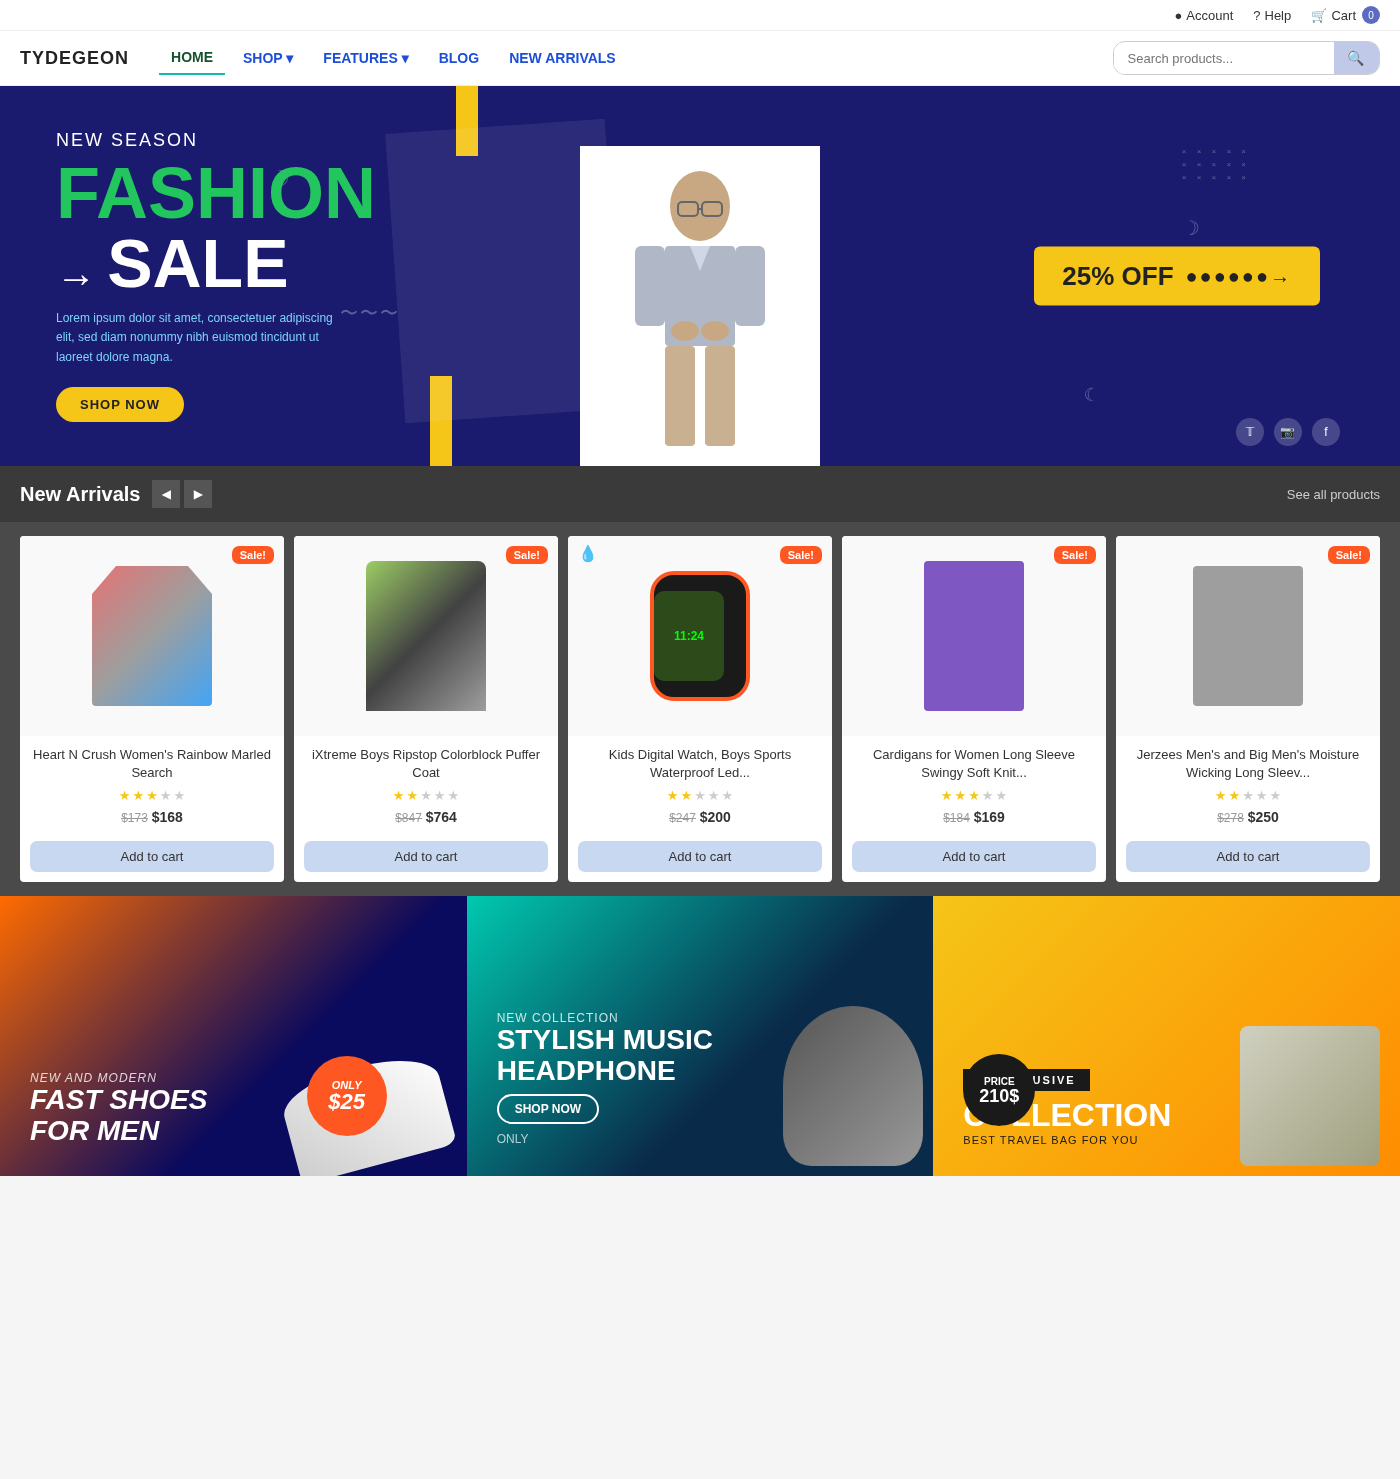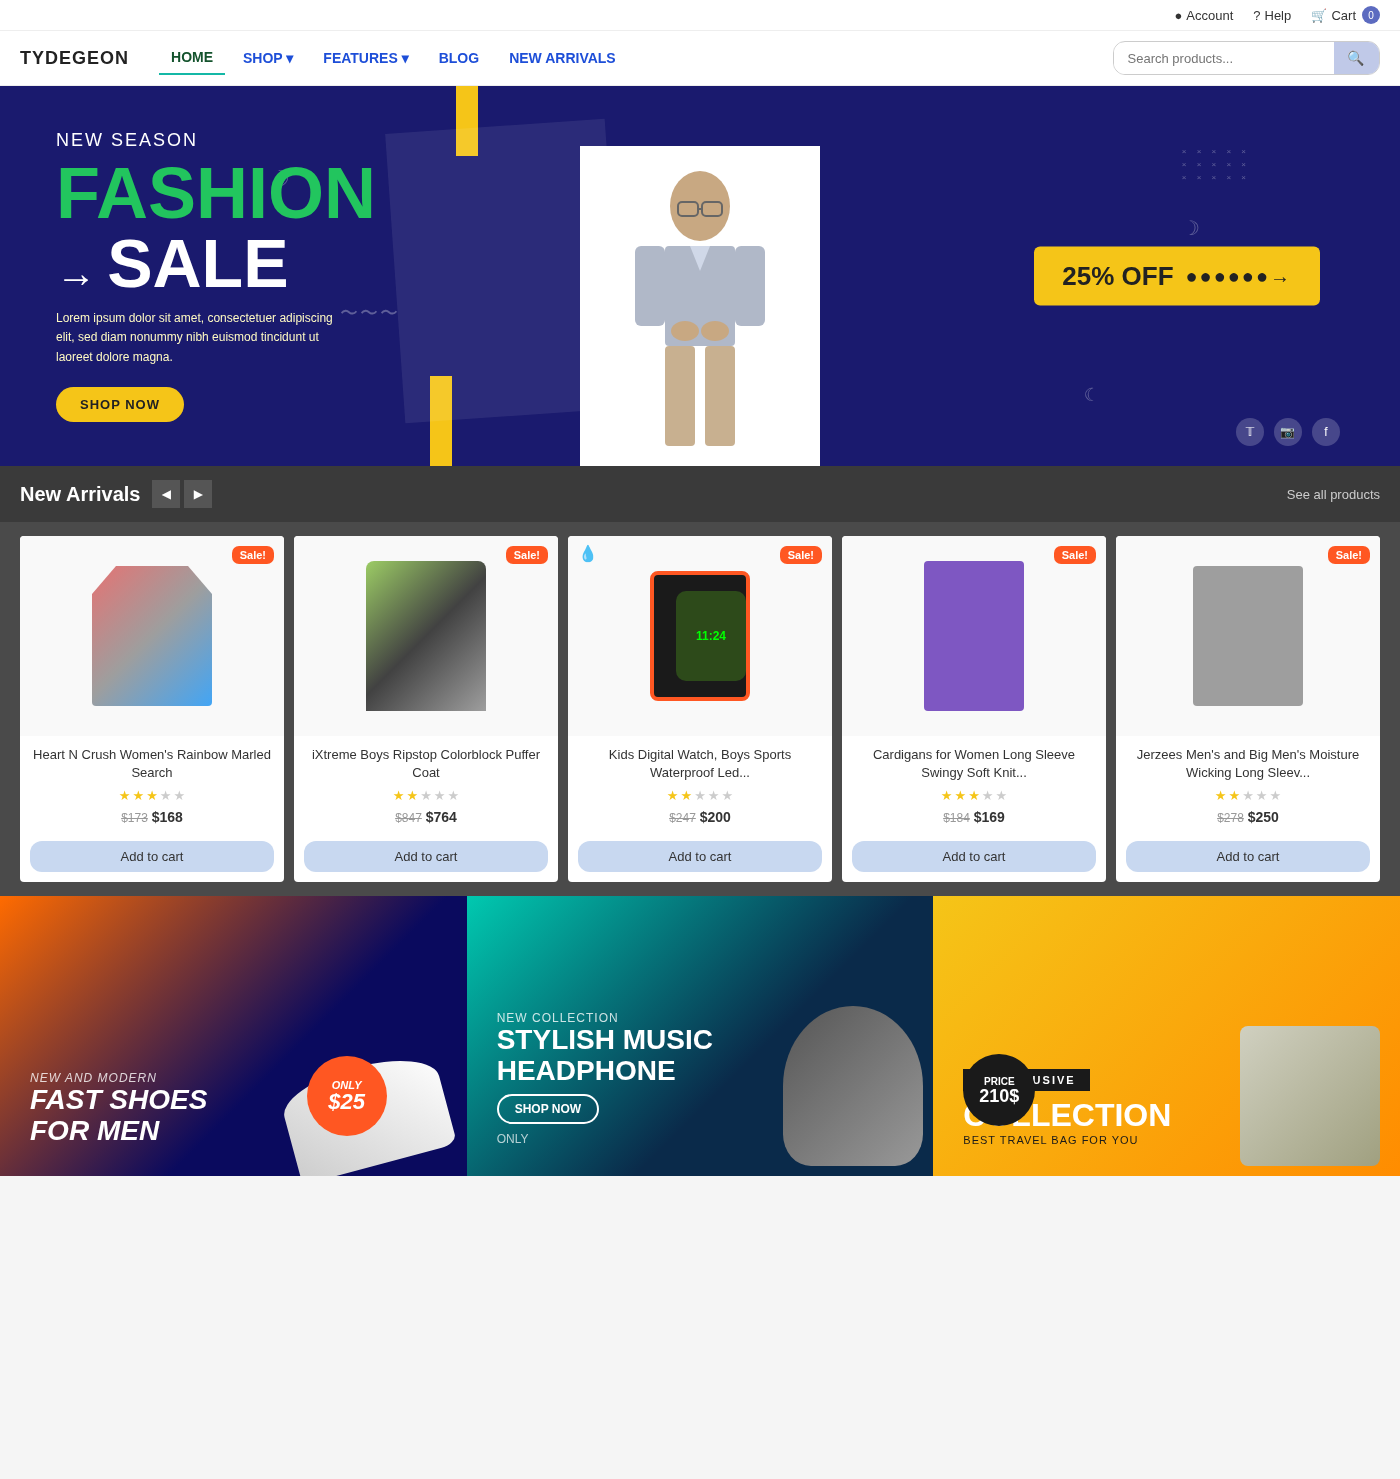"Lorem ipsum dolor sit amet," .hero-desc { color: #fef9c3 -> #7dd3fc }
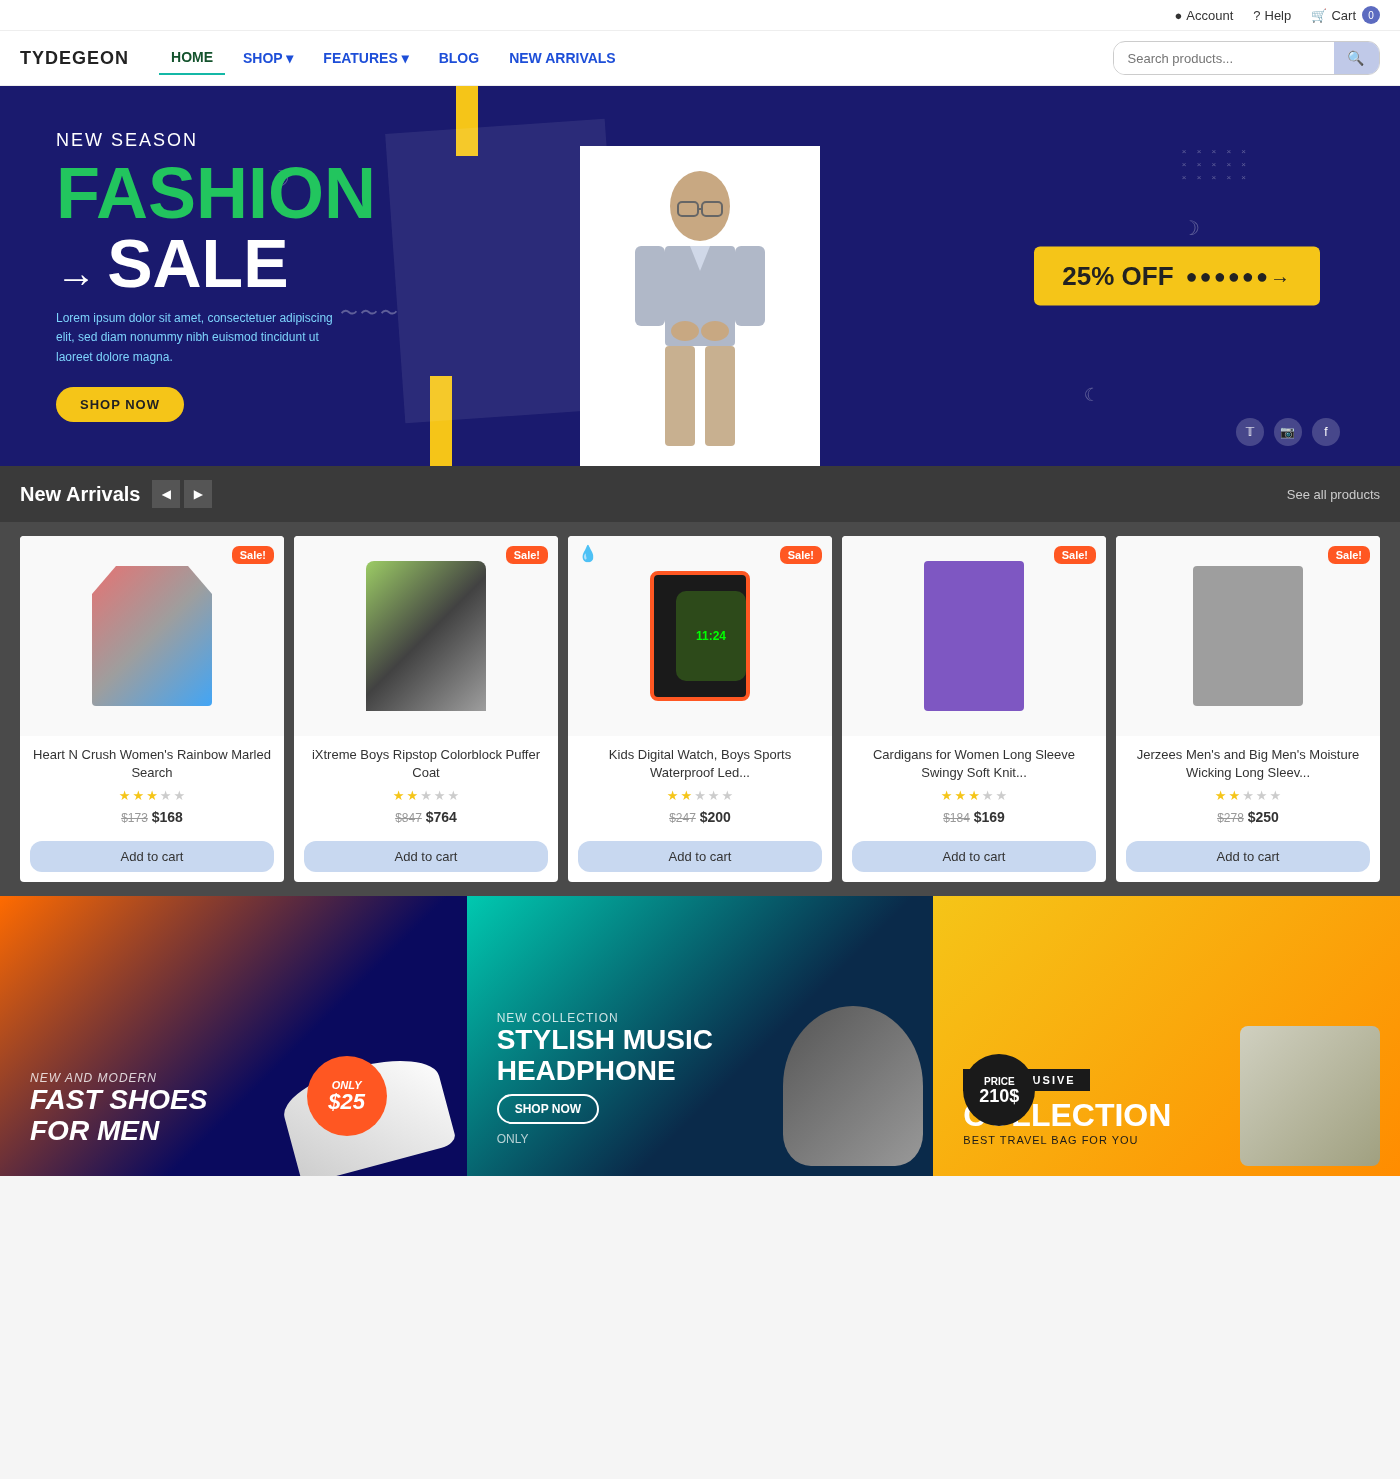"11:24" .watch-img { border-radius: 8px -> 24px; justify-content: flex-end -> flex-start }
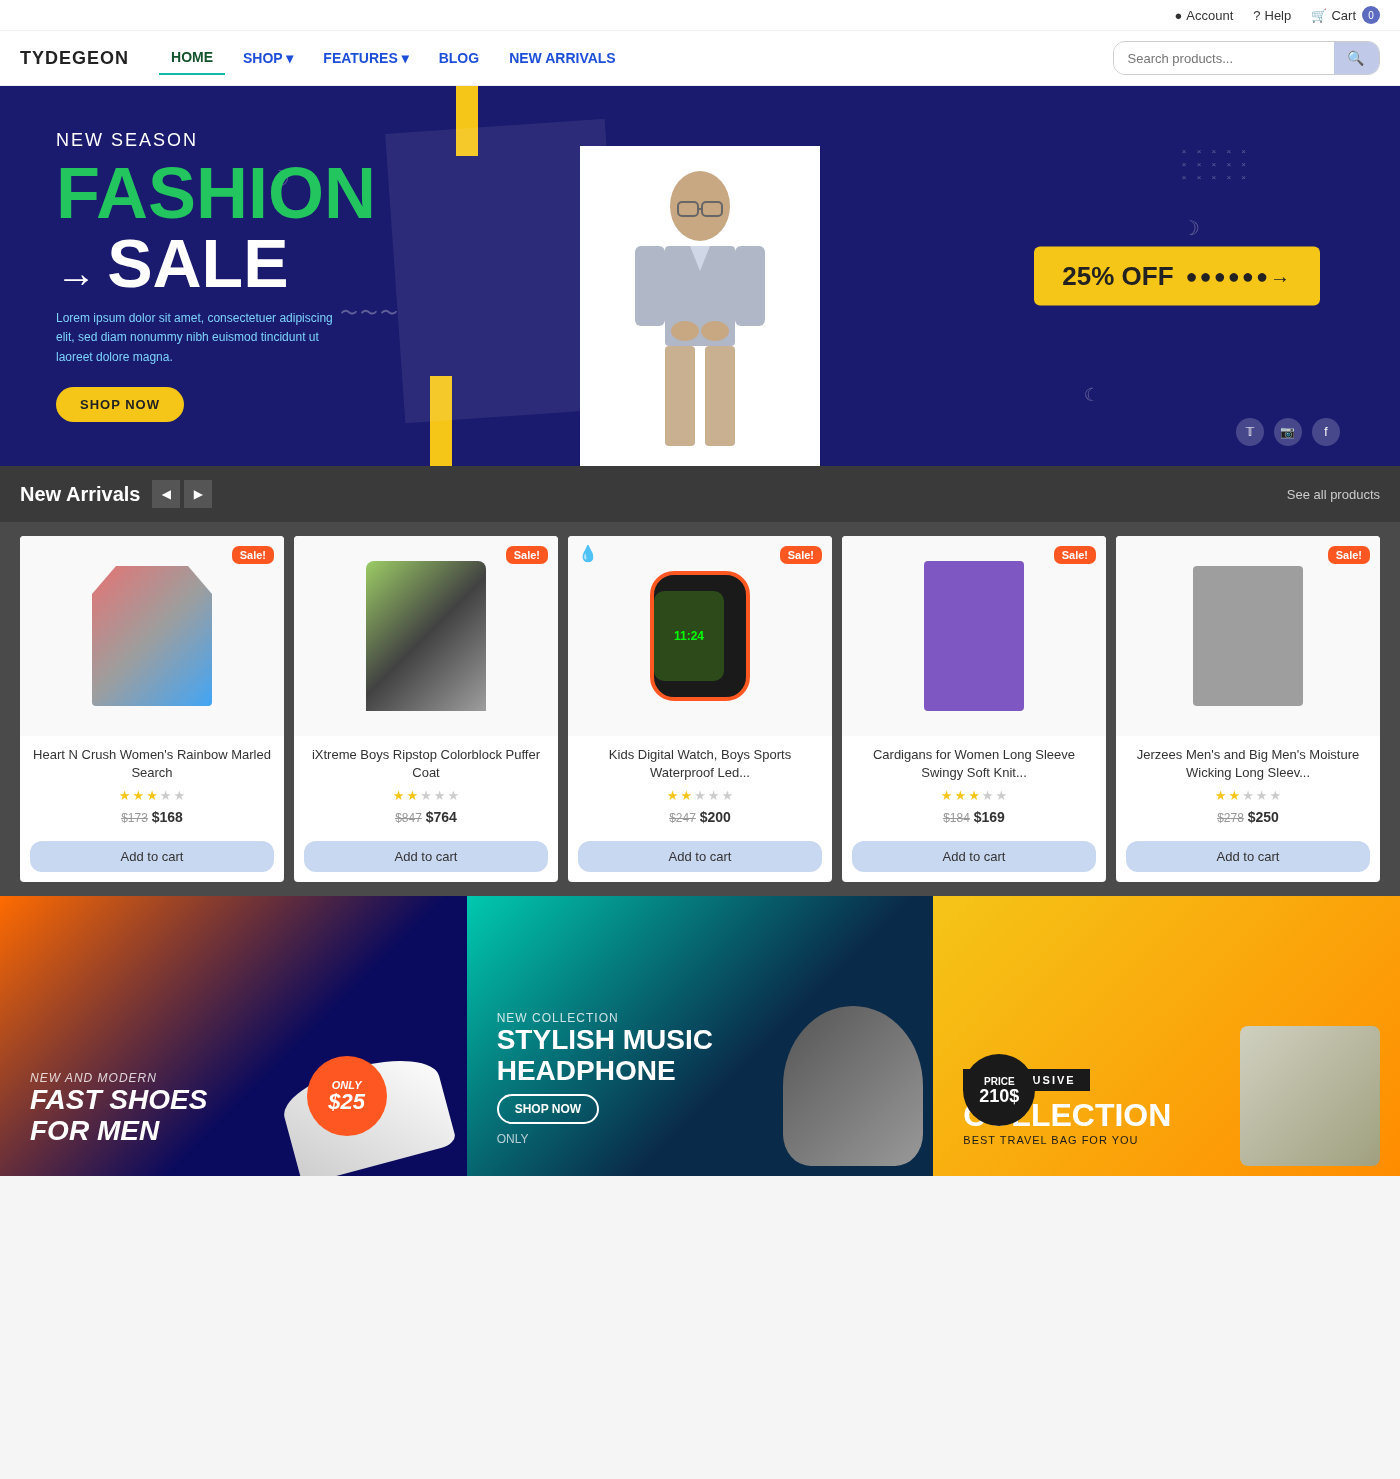"Add to cart" .add-to-cart-btn { border-radius: 12px -> 7px }
